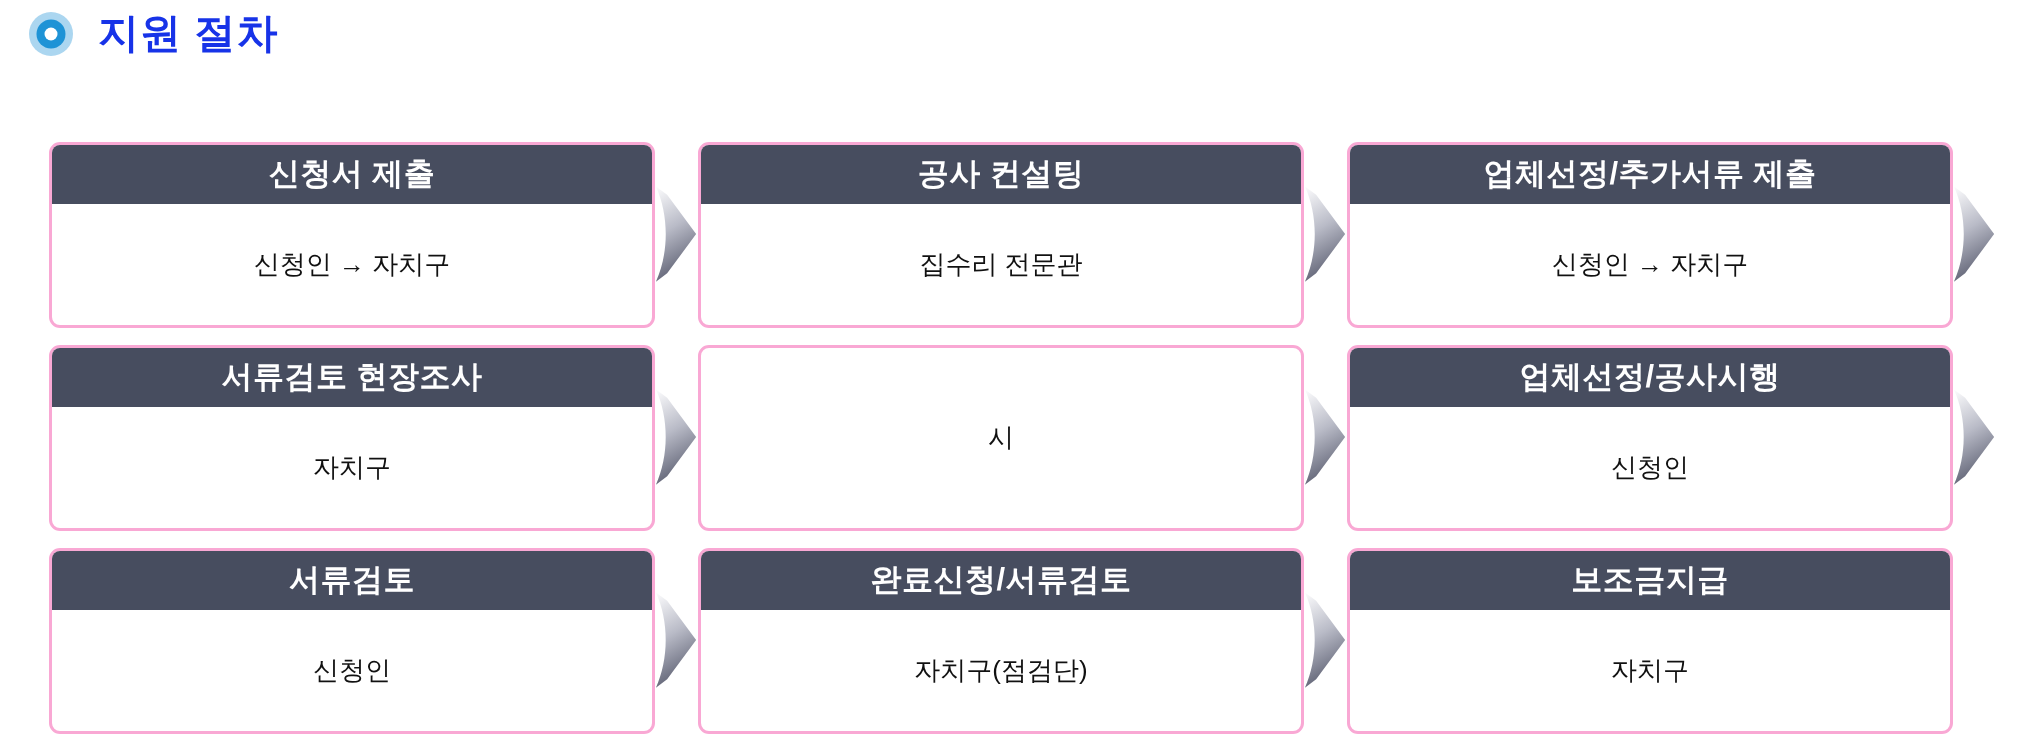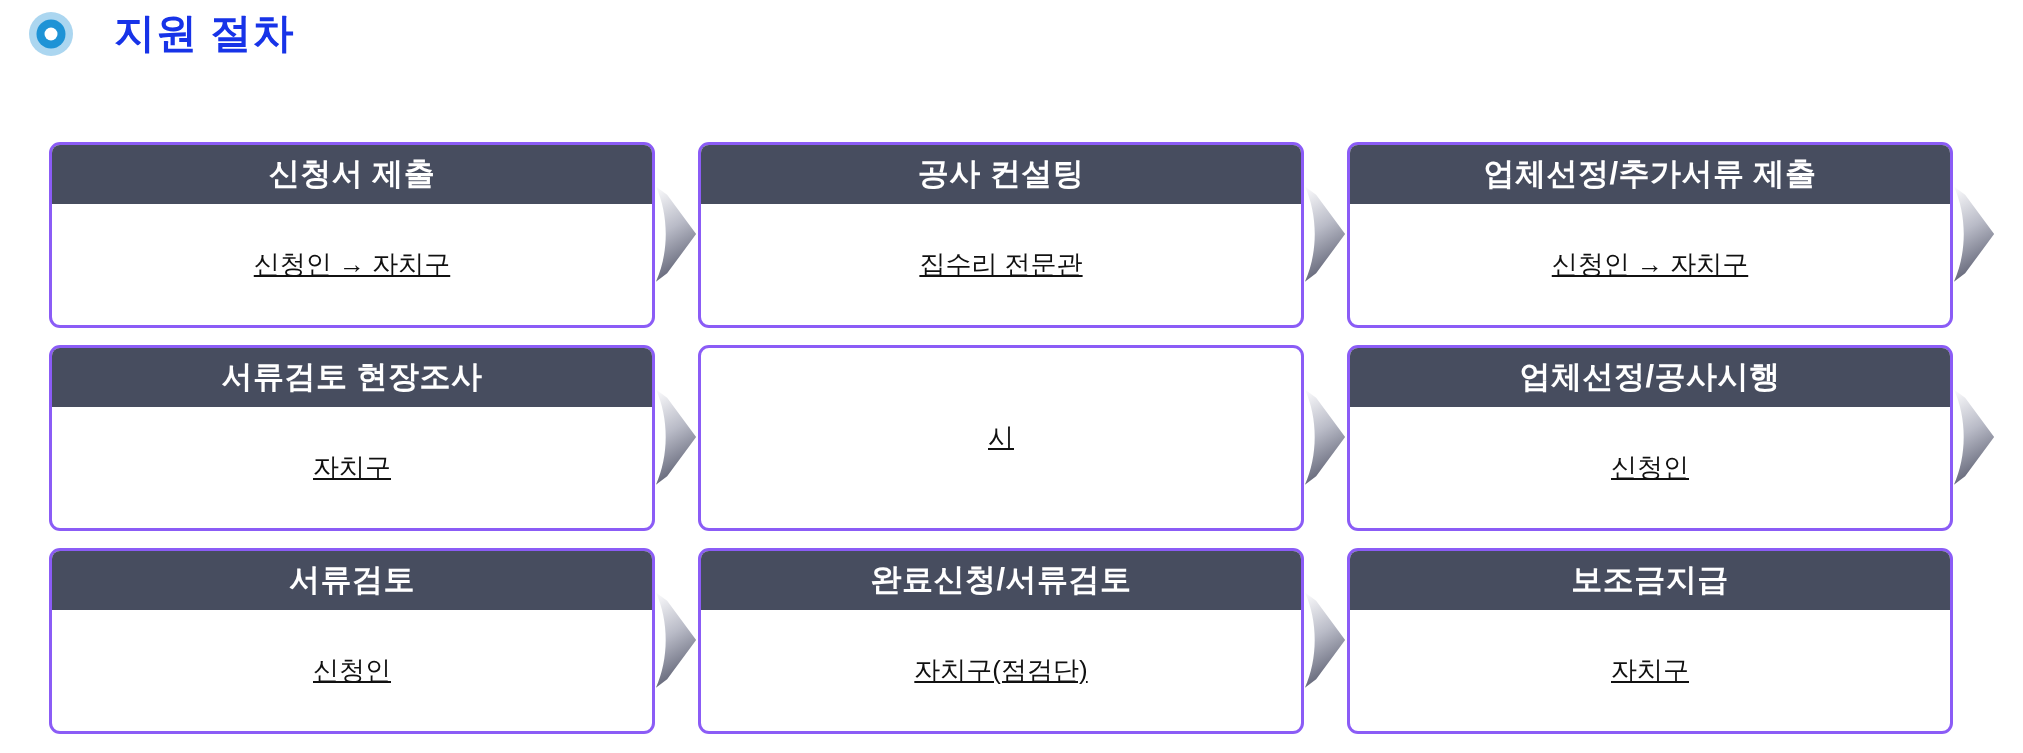"지원 절차" .title-row { gap: 40px -> 24px }
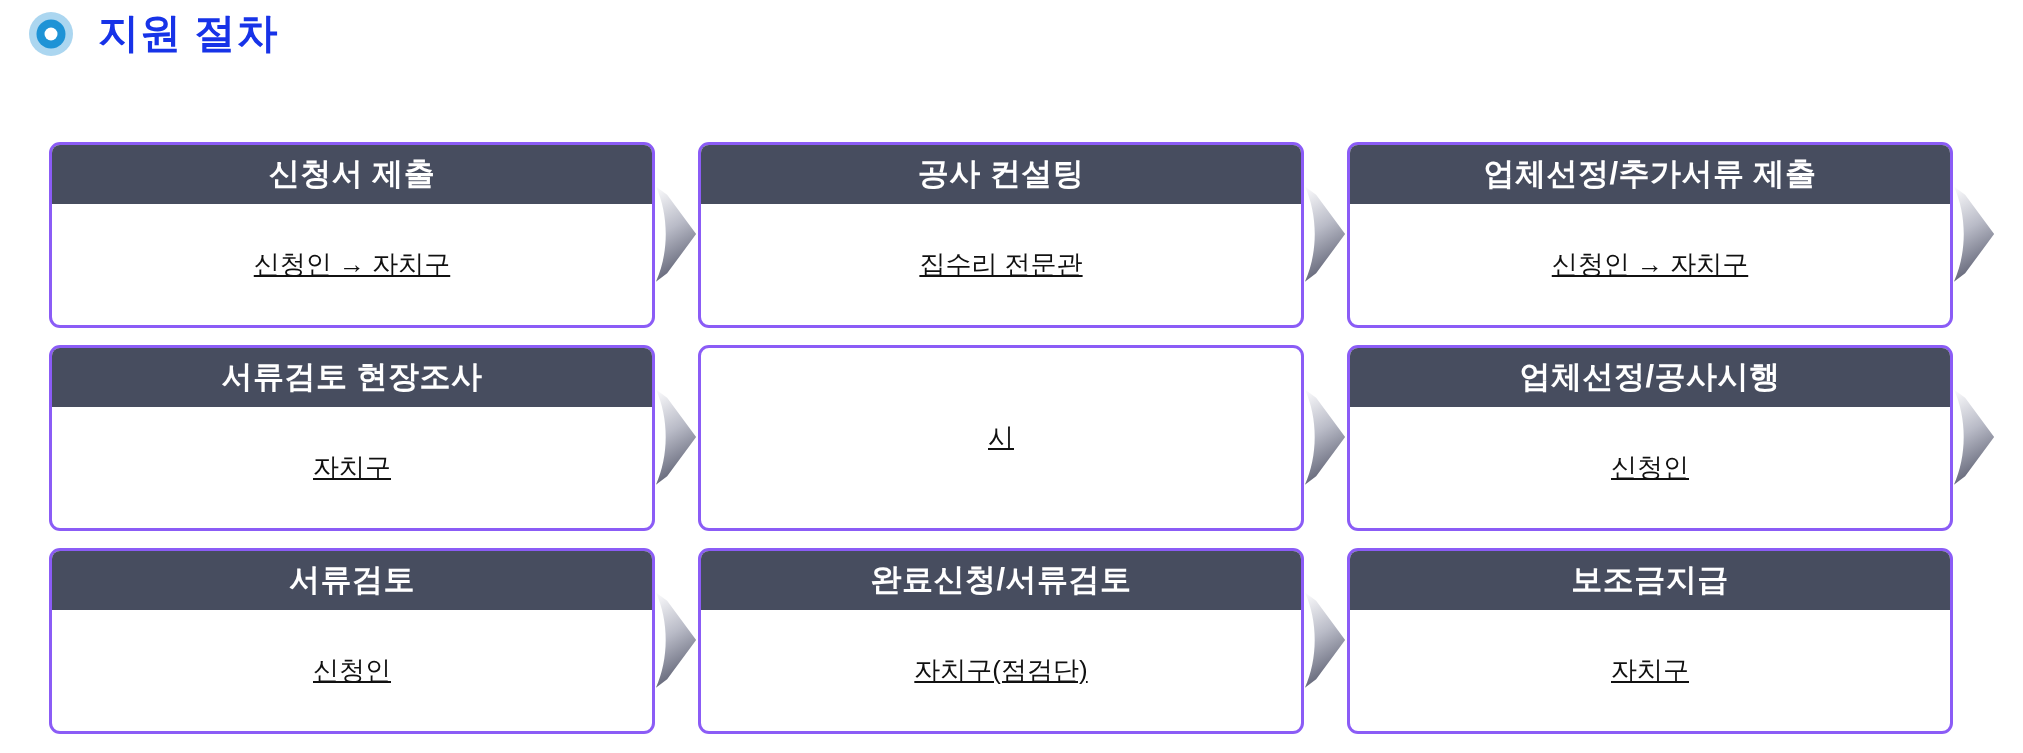"신청서 제출" .card { border: 3px solid #8b5cf6 -> 3px solid #f9a8d4 }
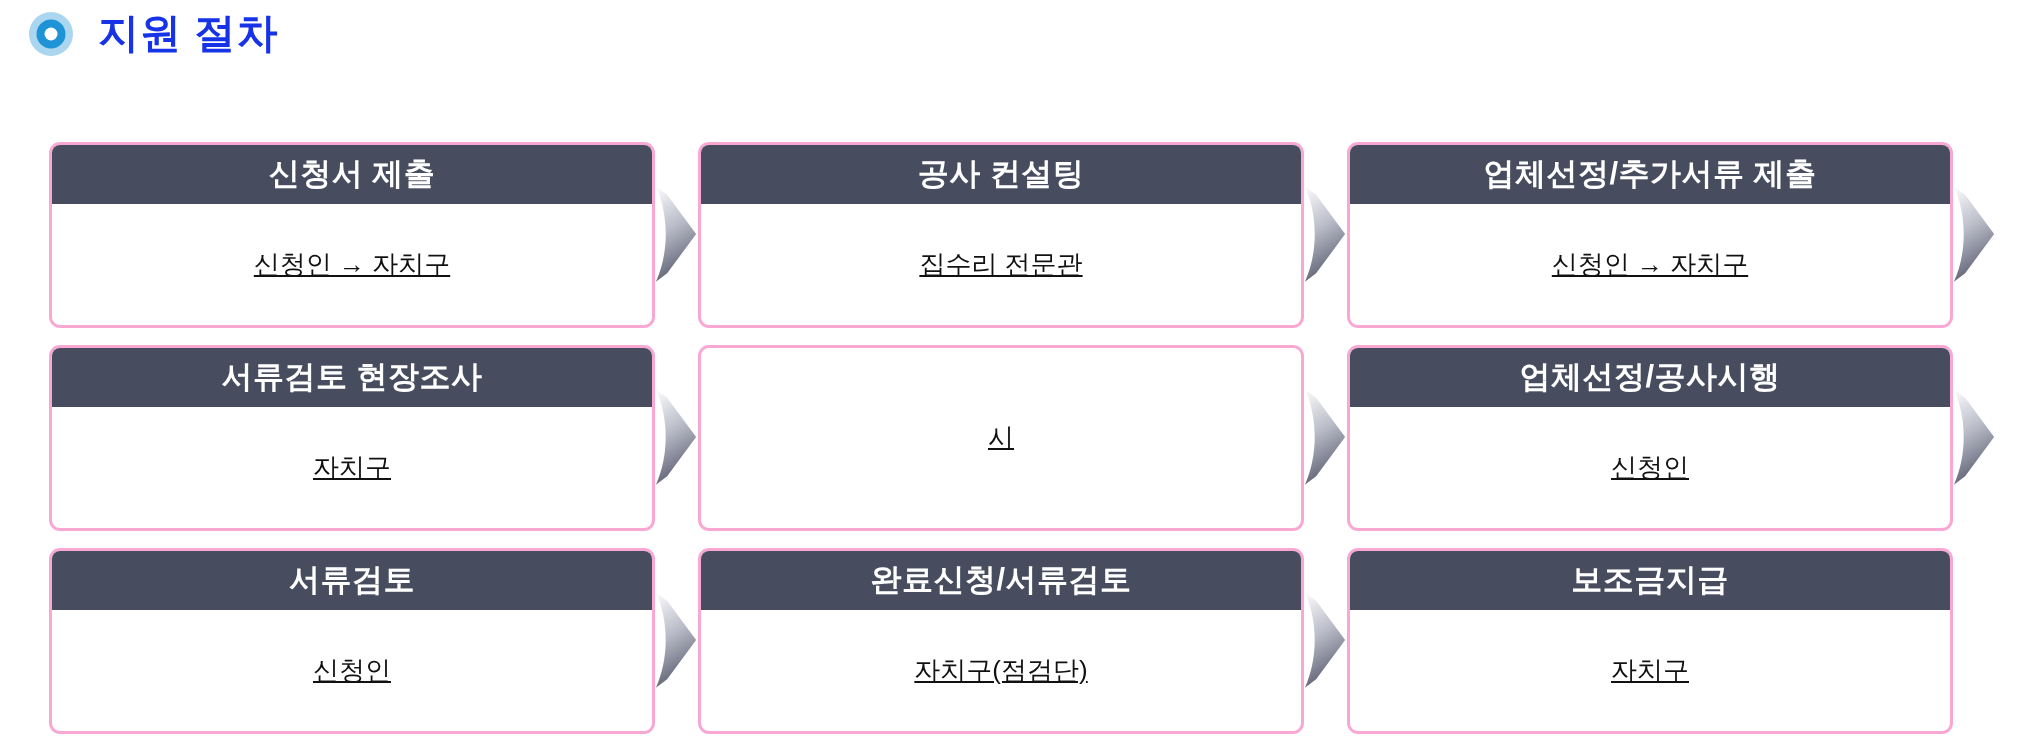"신청인 → 자치구" .card-body { text-decoration: underline -> none }
